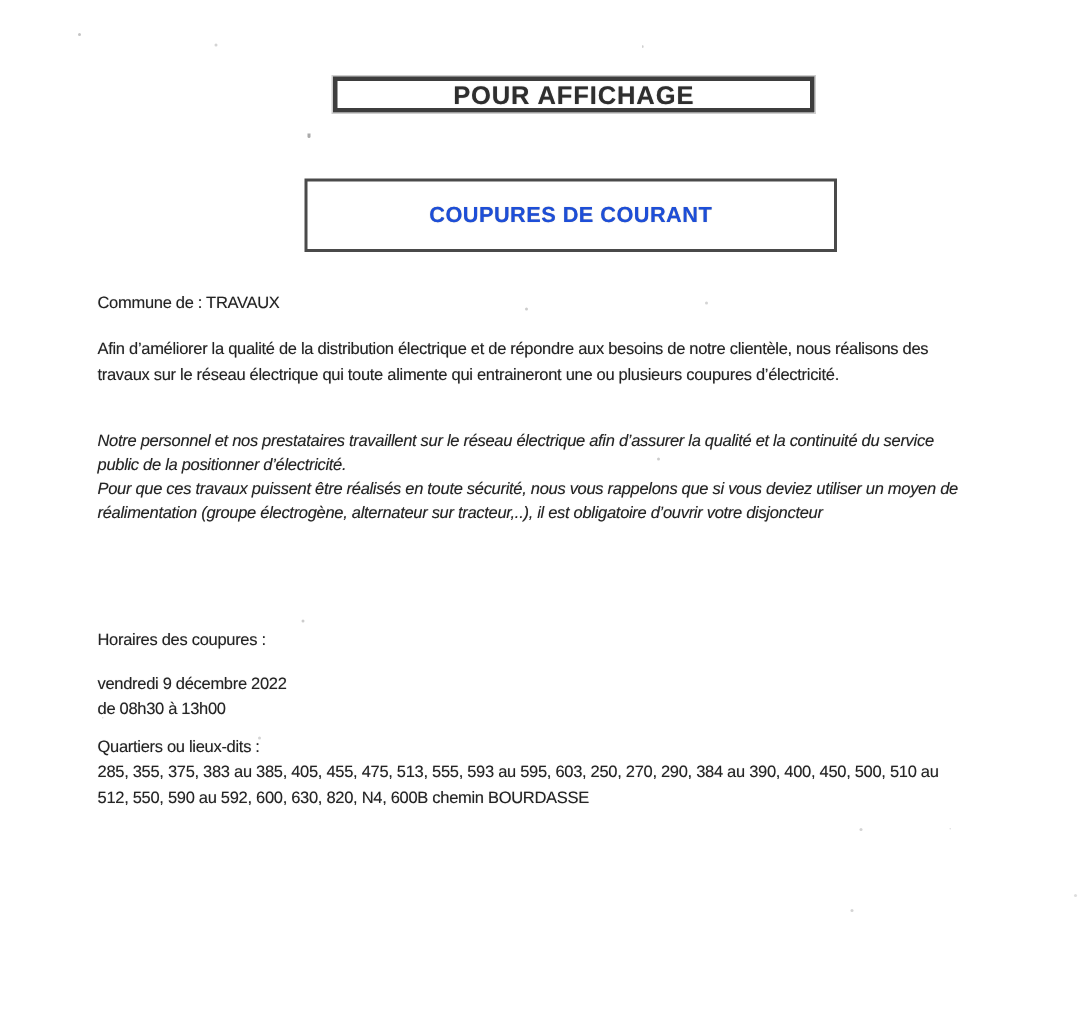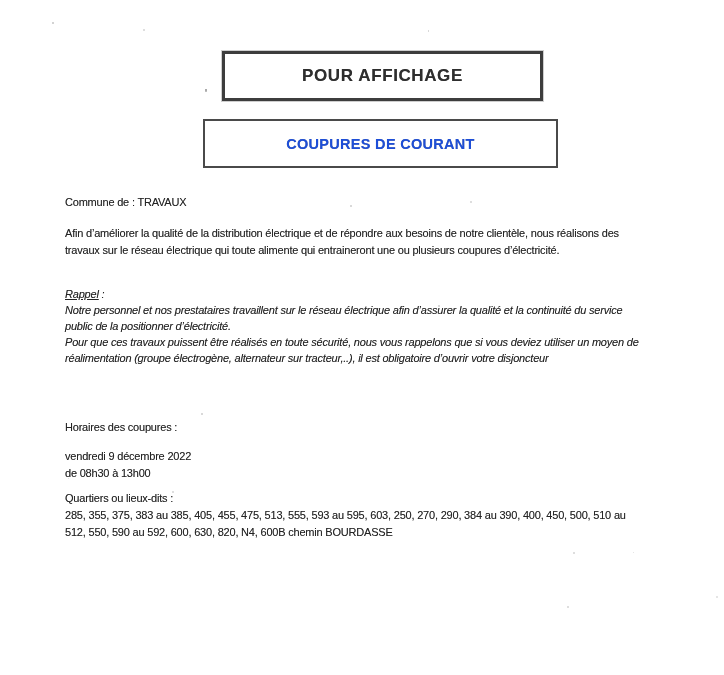"POUR AFFICHAGE" .stamp-box { align-items: center -> none; height: 50px -> 24px }
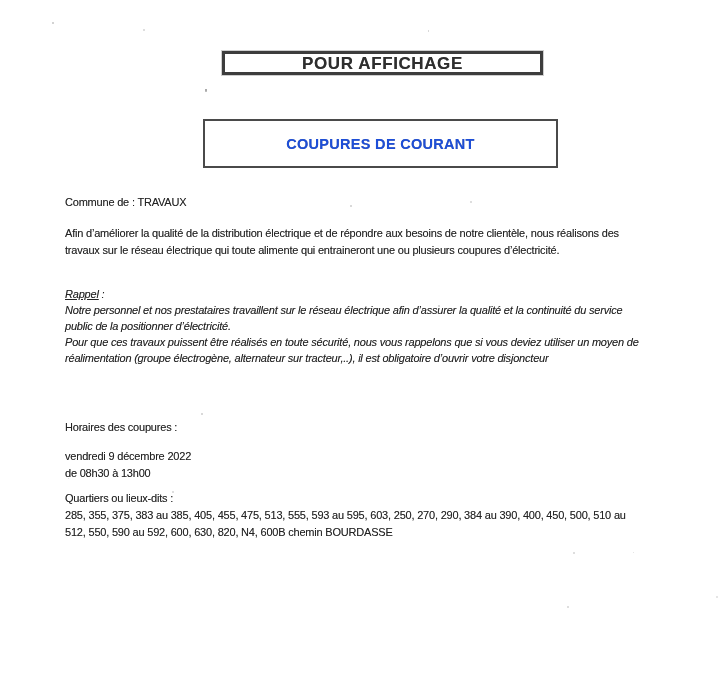"Rappel :" div { html: <div><span>Rappel</span><span> :</span></div> -> none }
